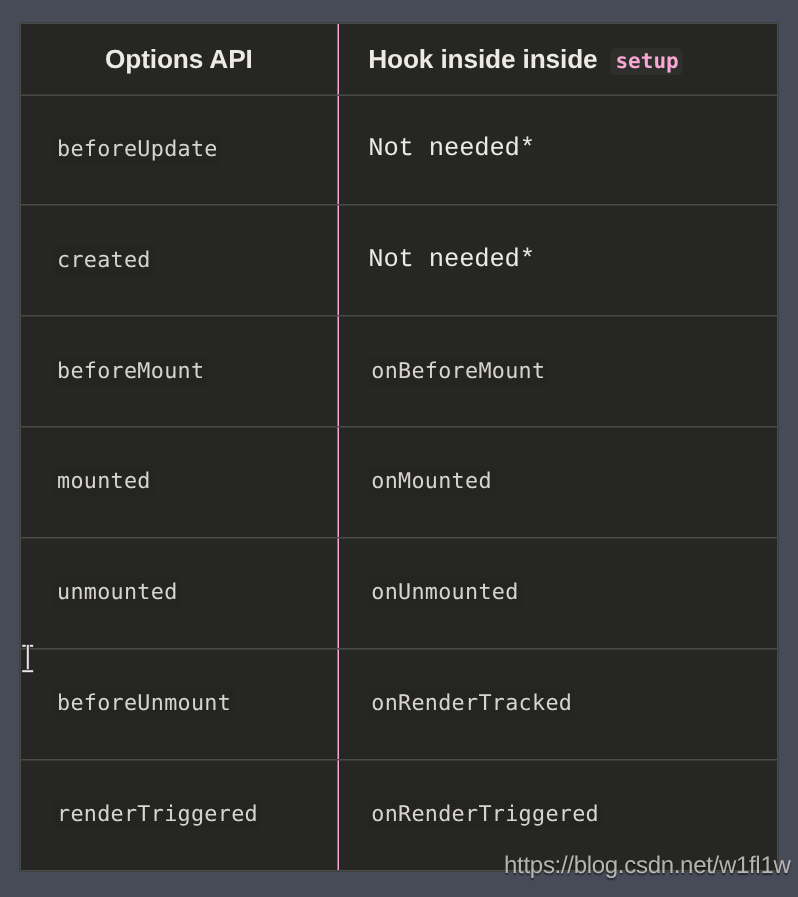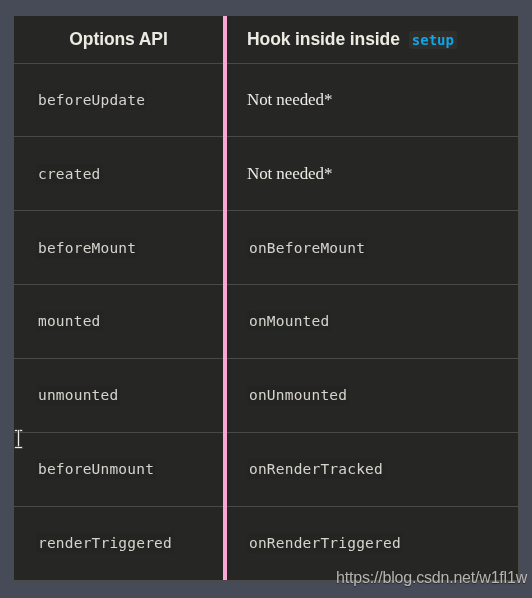"Options API" table.hooks-table th, table.hooks-table td { border-right: 4px solid #f9a8d4 -> 1px solid #f9a8d4 }
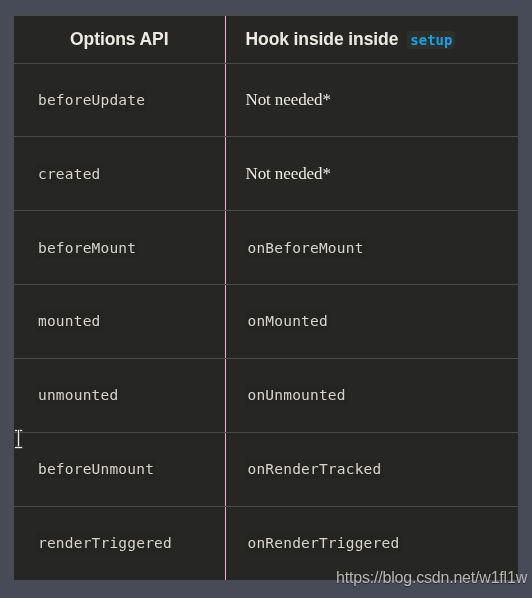"setup" .hdr-code { color: #0ea5e9 -> #f9a8d4 }
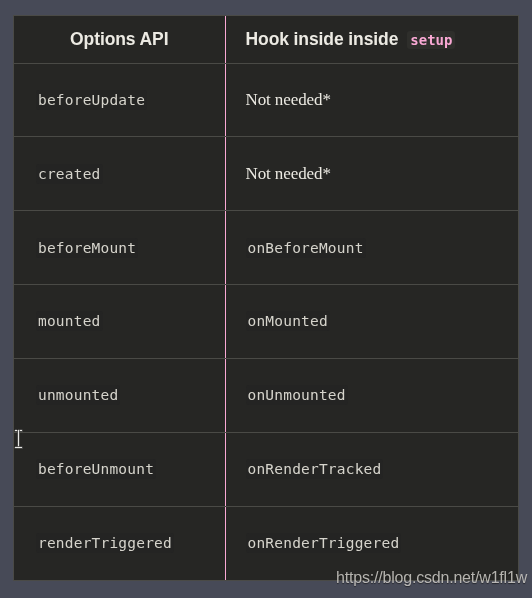"Not needed*" td.plain-cell { font-family: Liberation Serif, serif -> Liberation Mono, monospace }
